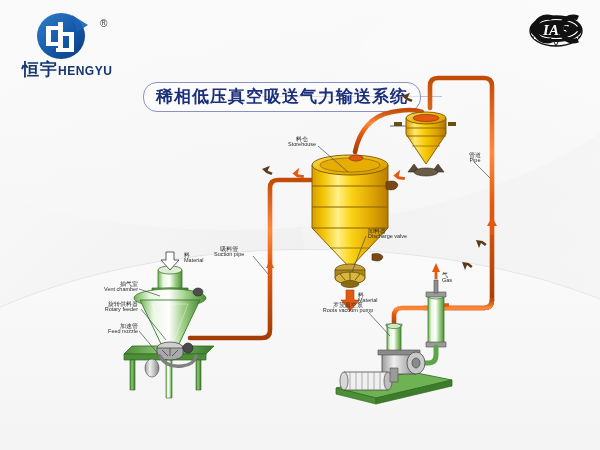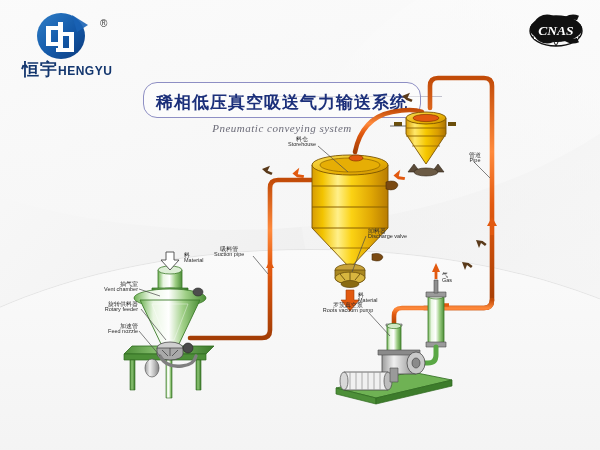"CNAS" div.cert { html: <div> <svg> <ellipse></ellipse> <text>CNAS</text> </svg> </div> -> none }
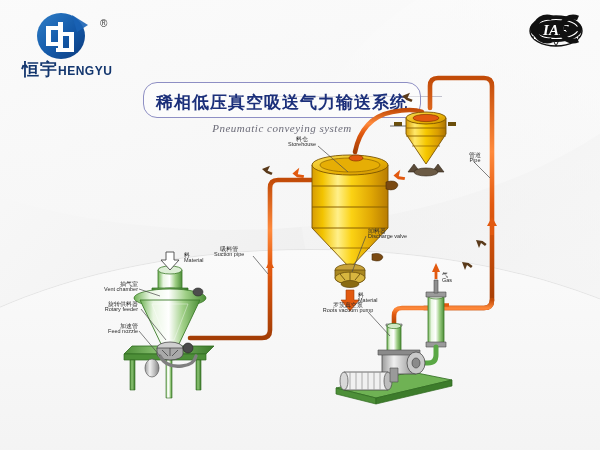"稀相低压真空吸送气力输送系统" .title-pill { padding: 8px 12px 3px -> 2px 12px 3px }
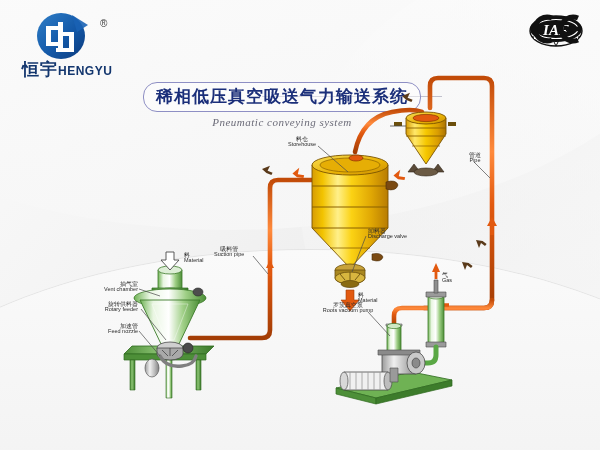"Pneumatic conveying system" div.title-en { html: <div>Pneumatic conveying system</div> -> none }
